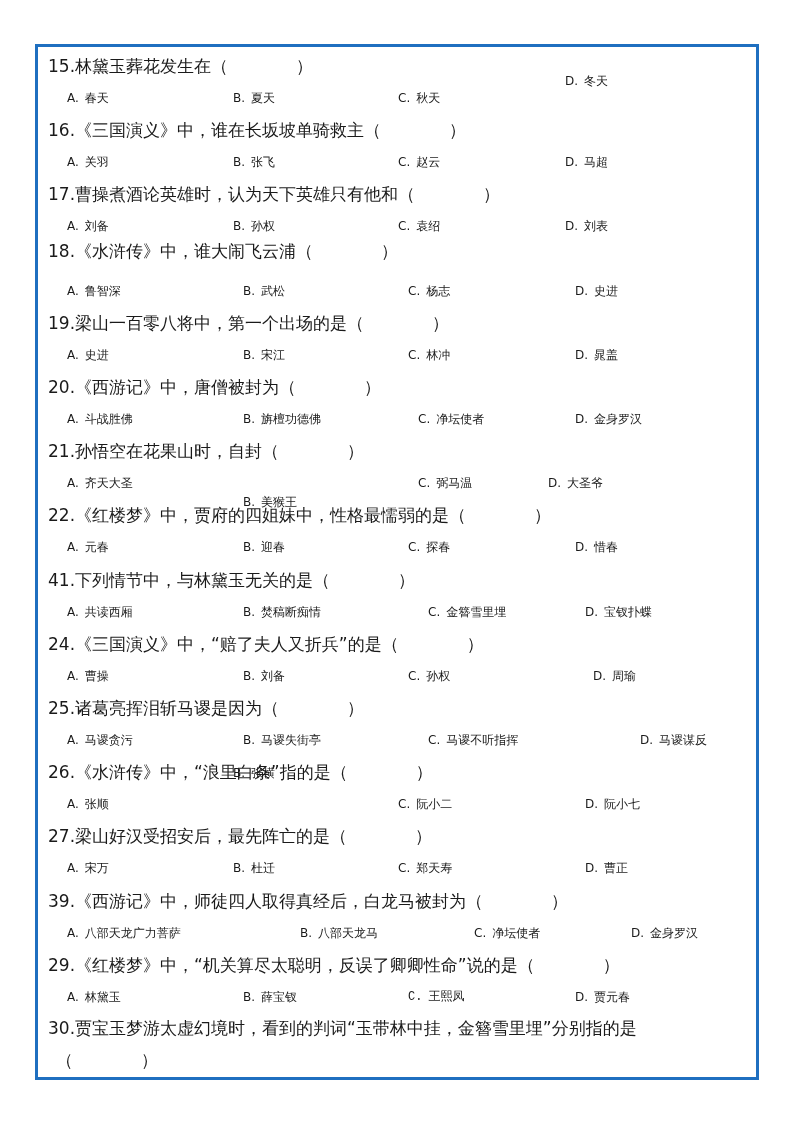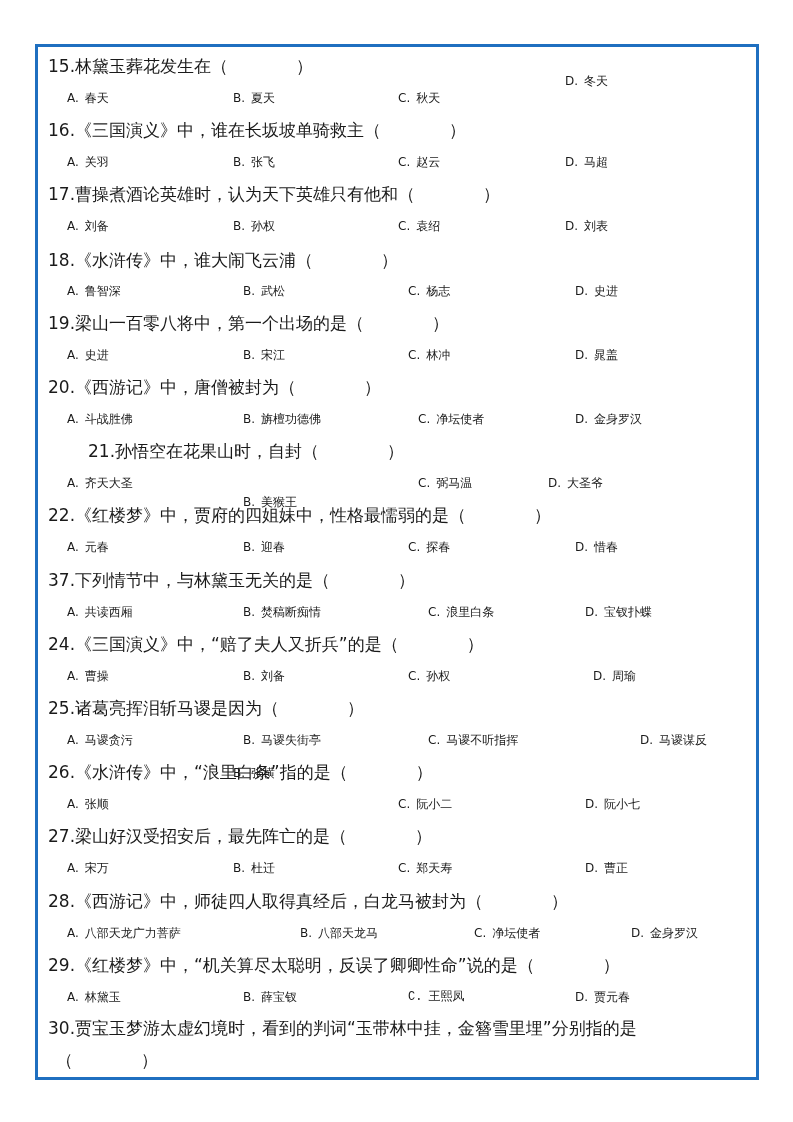"18.《水浒传》中，谁大闹飞云浦（ ）" div.line { top: 245px -> 236px }
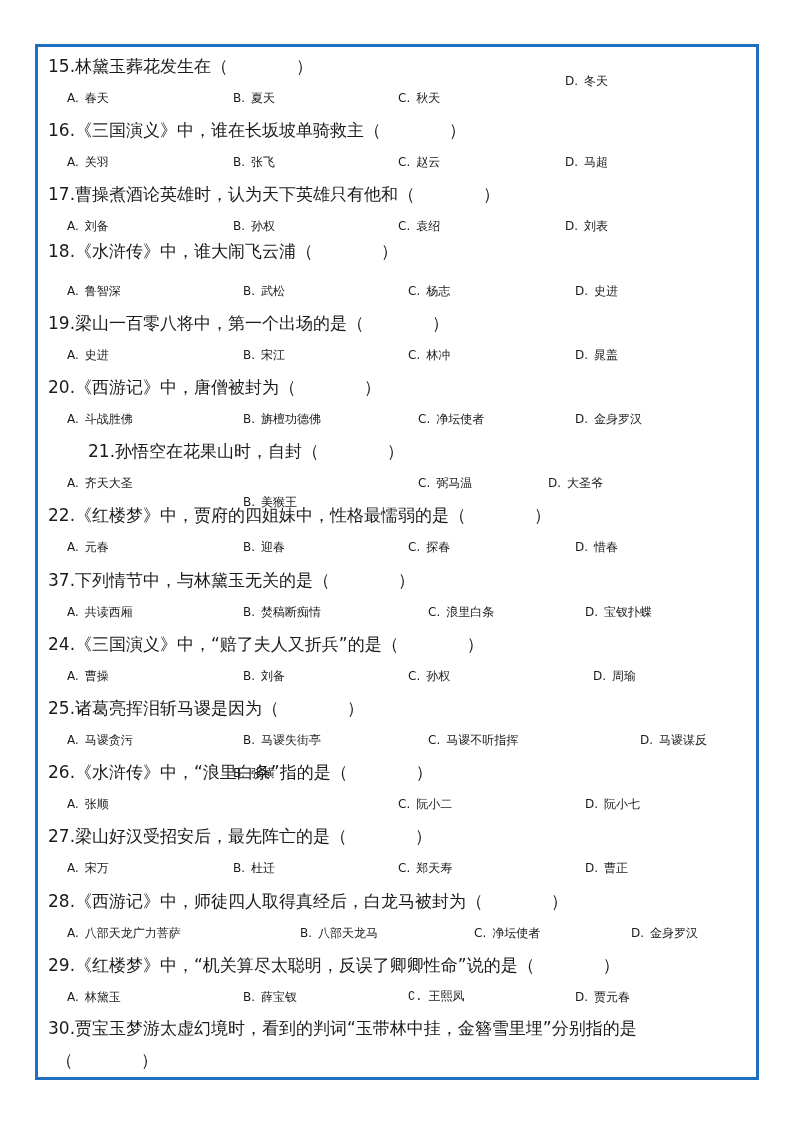"21.孙悟空在花果山时，自封（ ）" div.line { margin-left: 40px -> none }
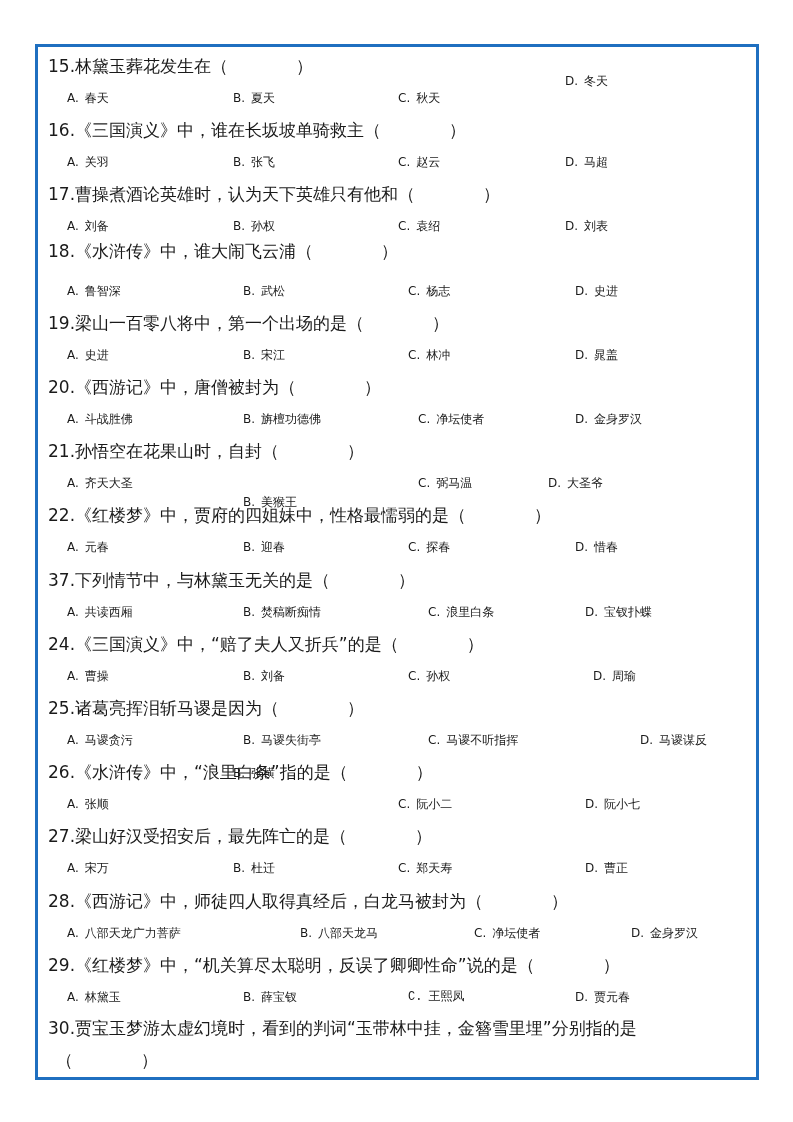"37.下列情节中，与林黛玉无关的是（ ）" div.line { text: 37 -> 41 }
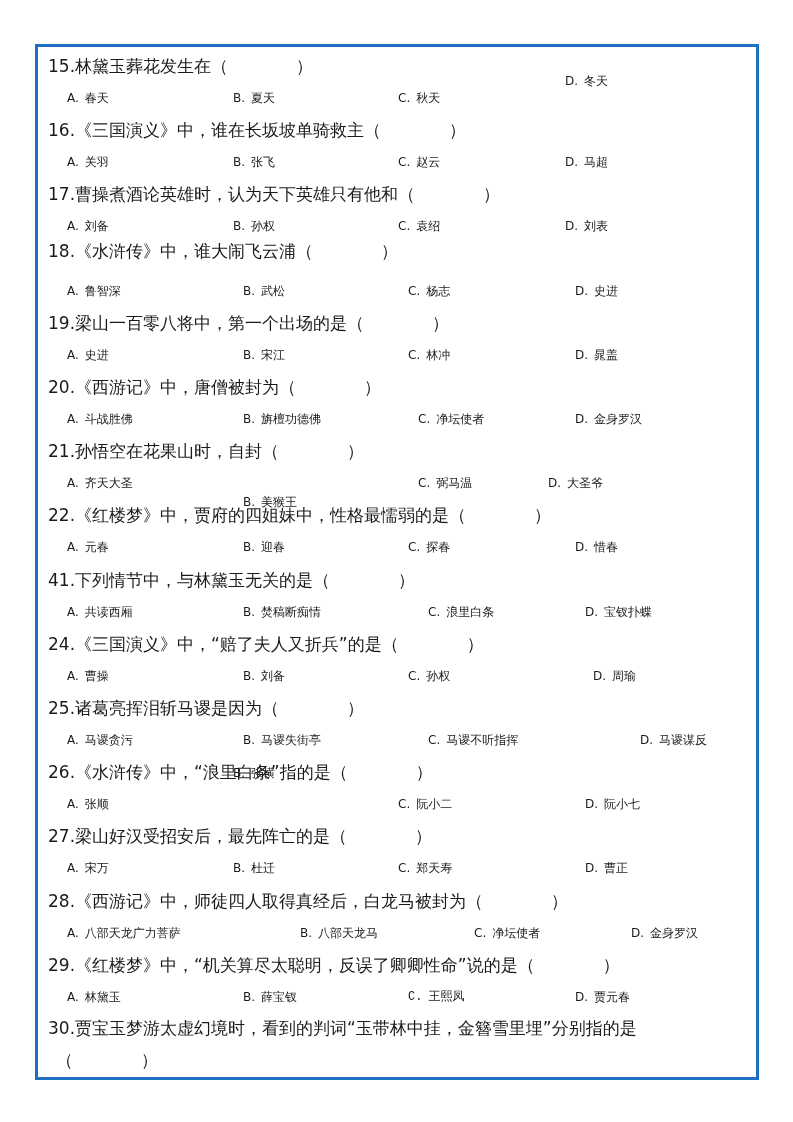"浪里白条" span { text: 浪里白条 -> 金簪雪里埋 }
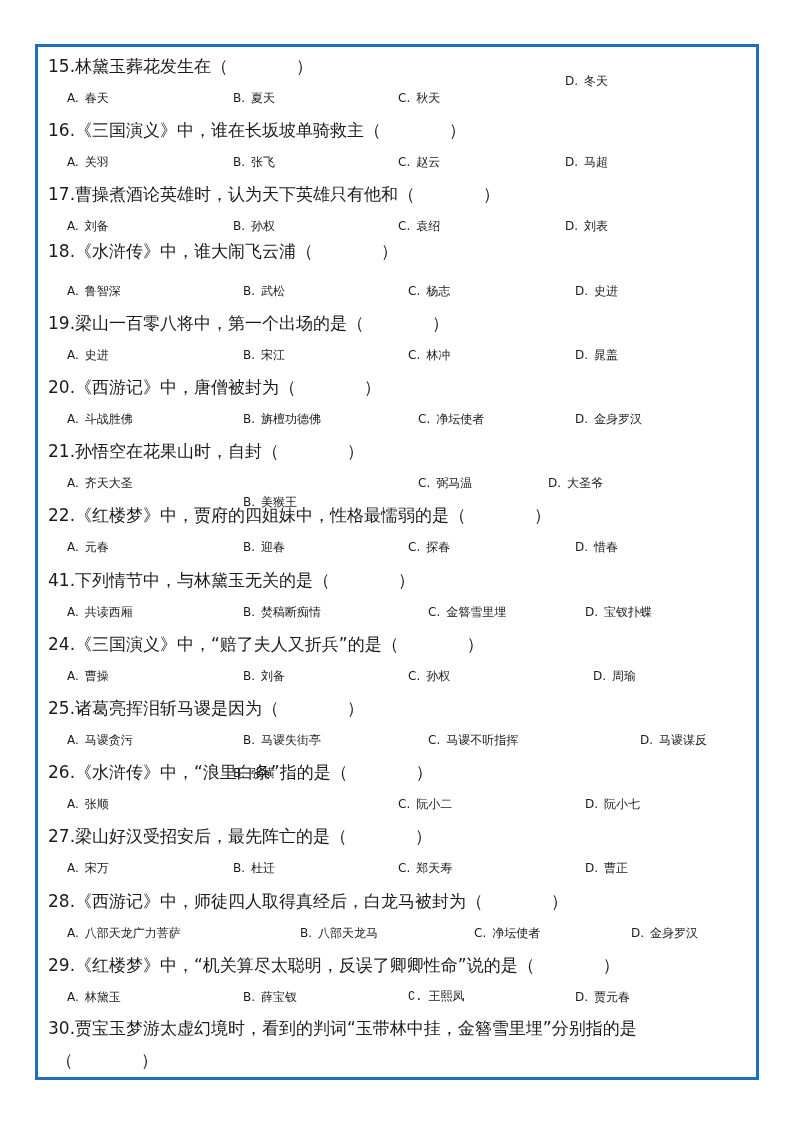"28.《西游记》中，师徒四人取得真经后，白龙马被封为（ ）" div.line { text: 28 -> 39 }
